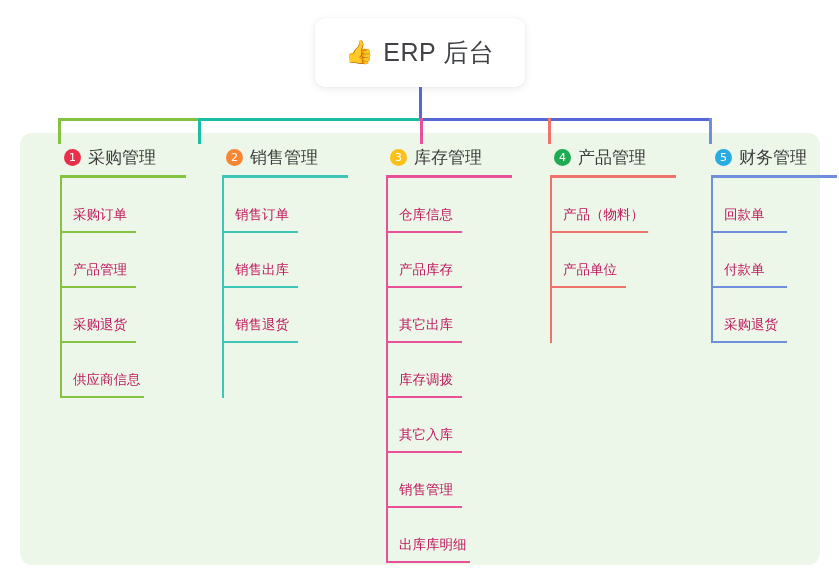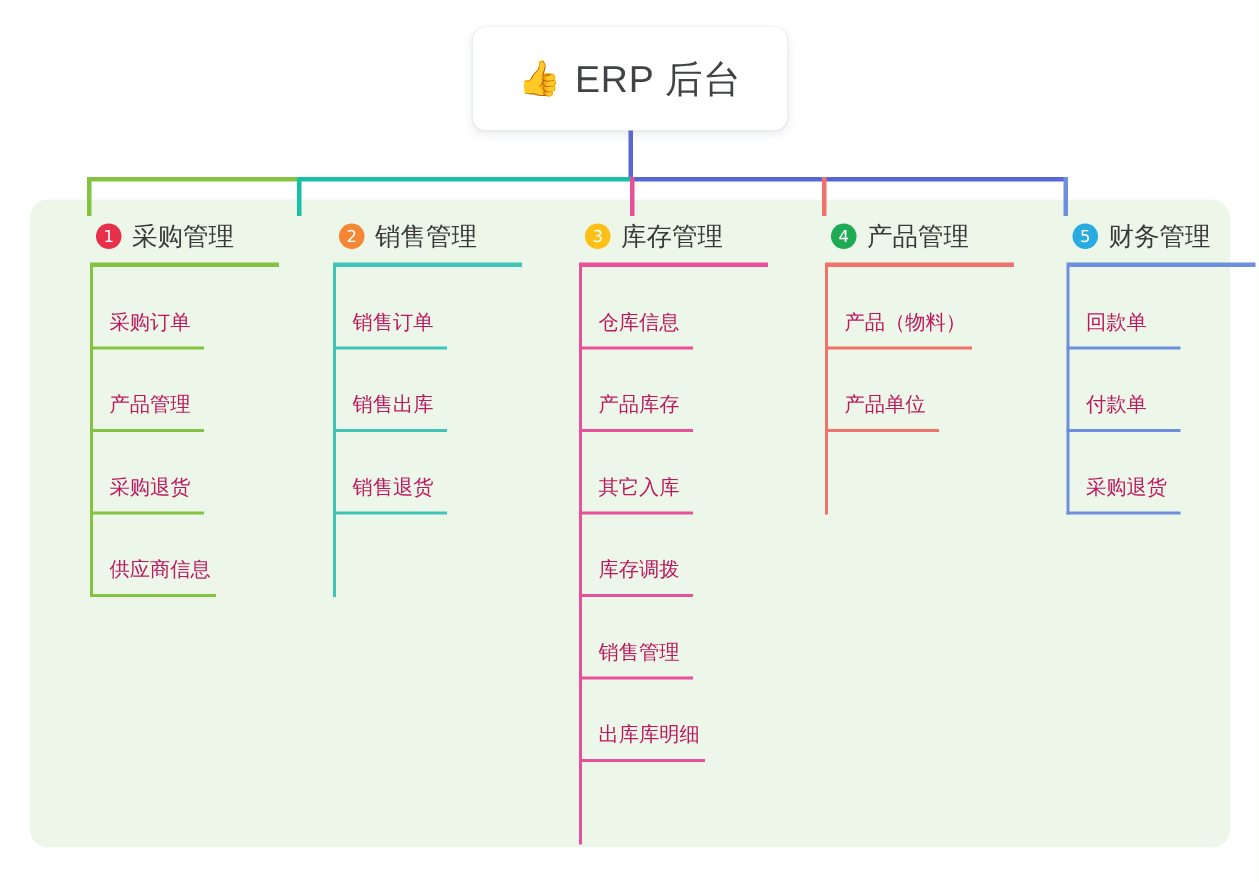"其它出库" div.leaf { html: none -> <div> <span>其它出库</span> <div></div> </div> }
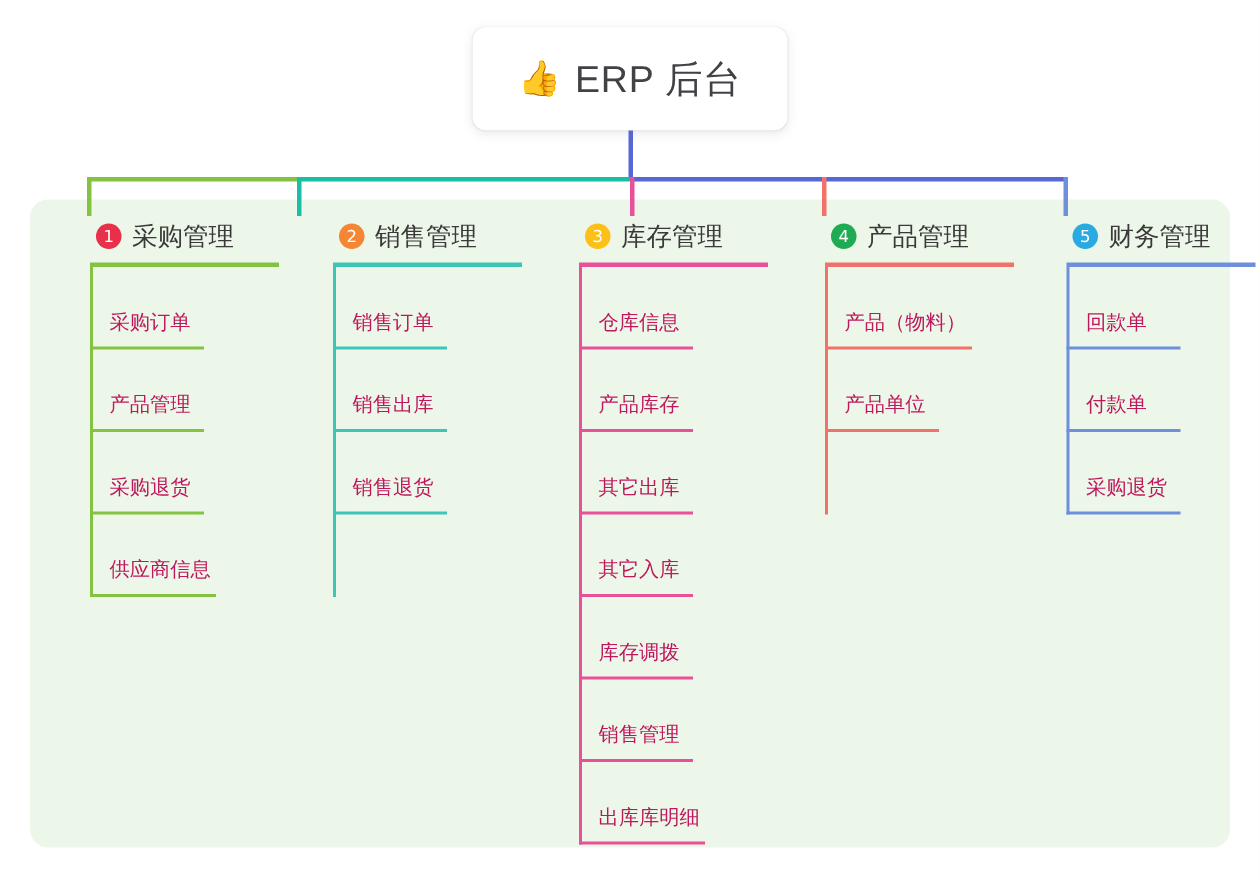"其它入库" div.leaf { order: before "库存调拨" -> after "库存调拨" }
